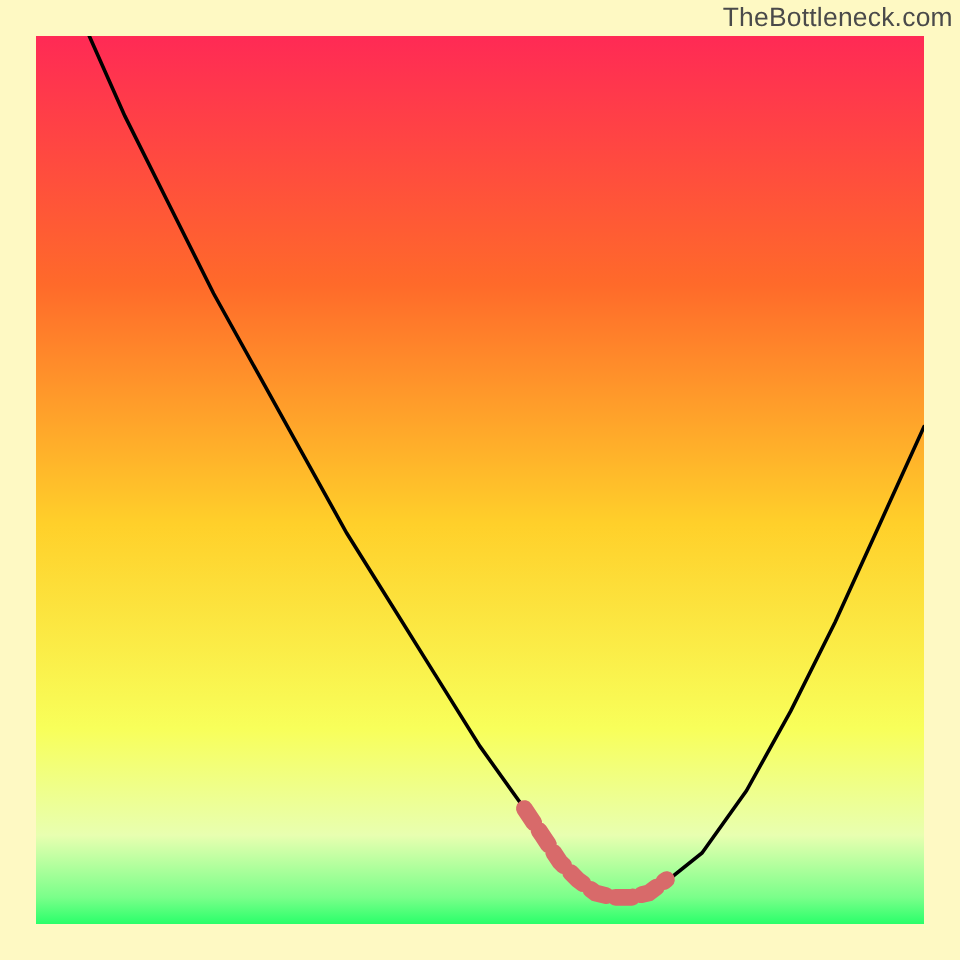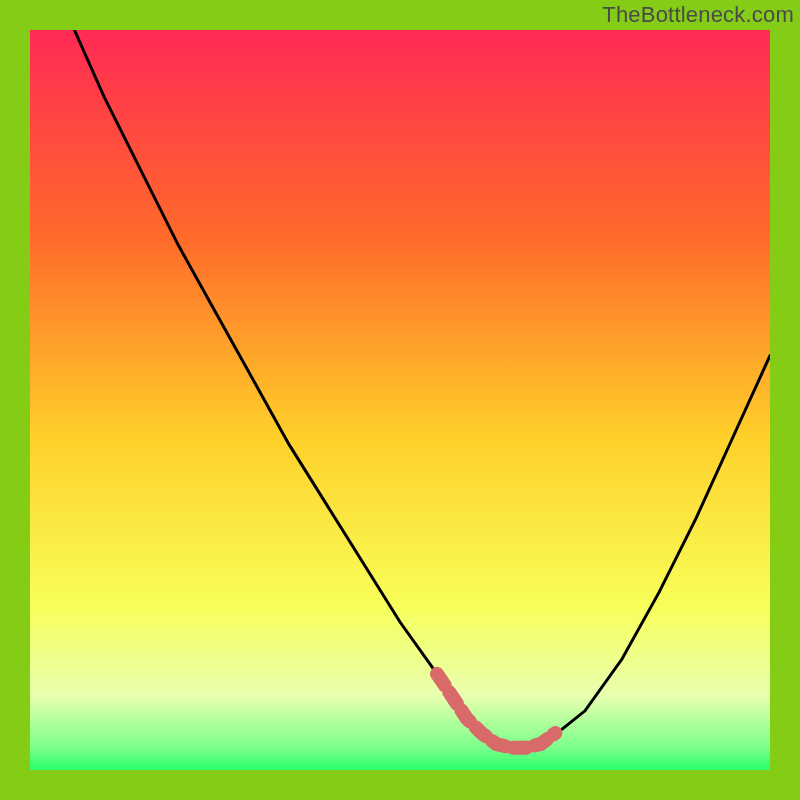"TheBottleneck.com" .frame { background: #84cc16 -> #fef9c3 }
